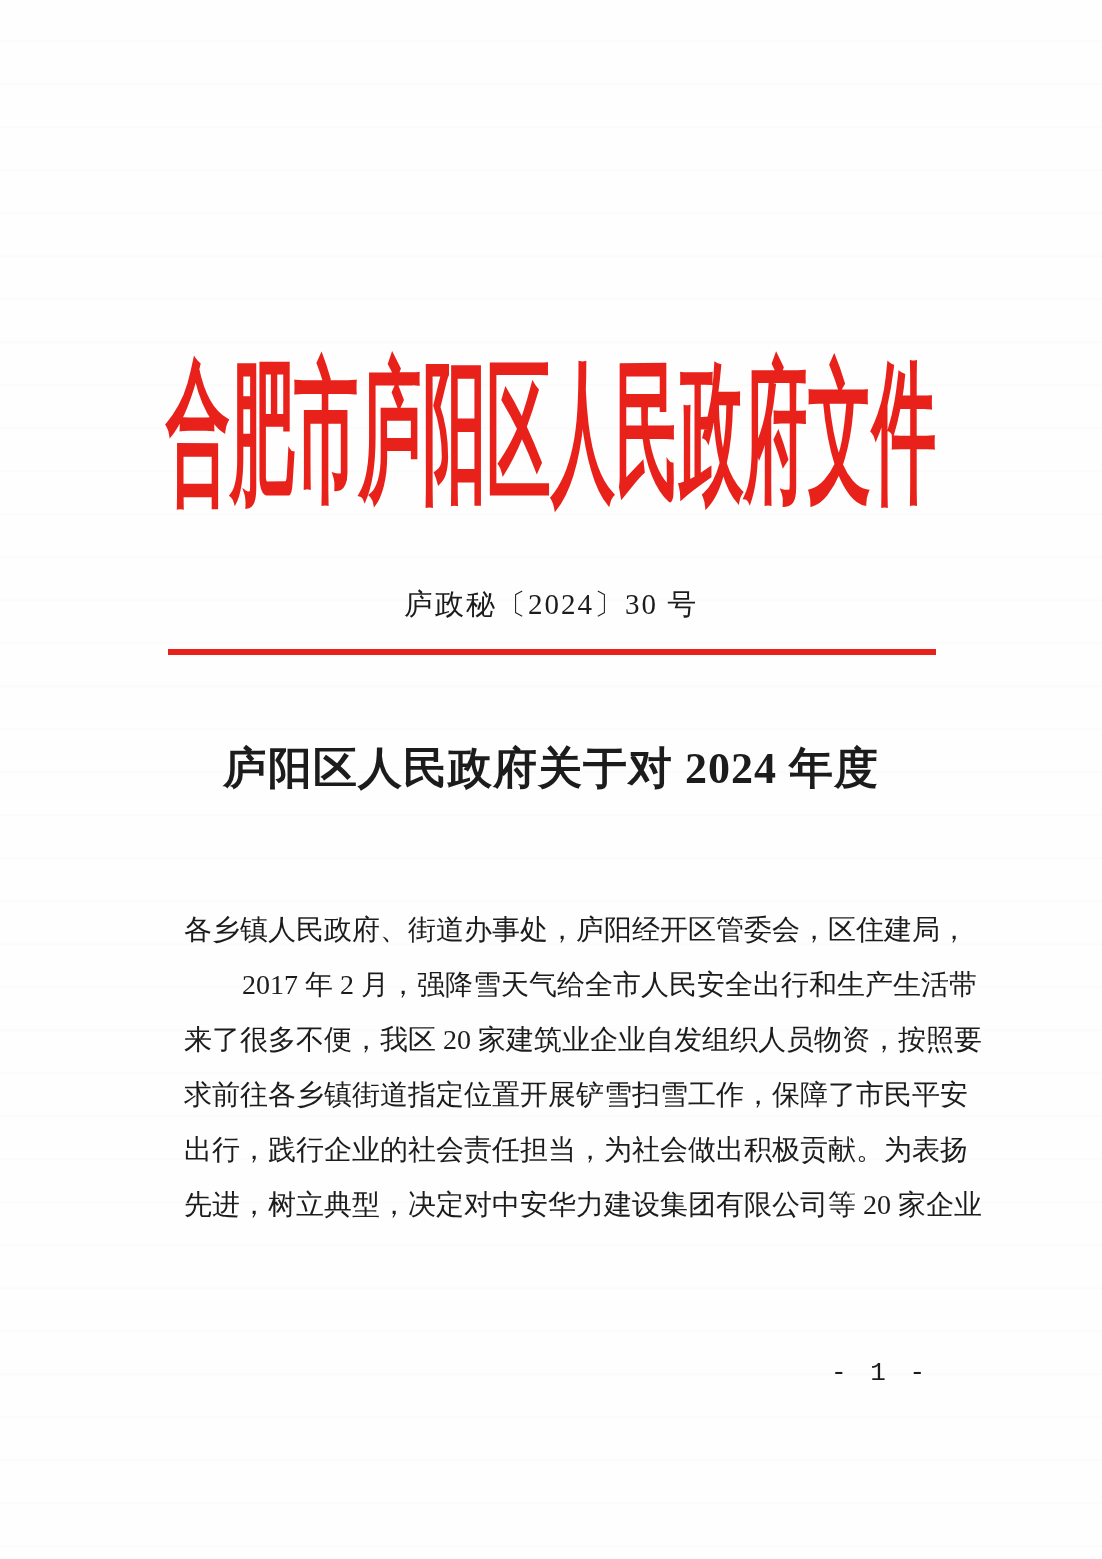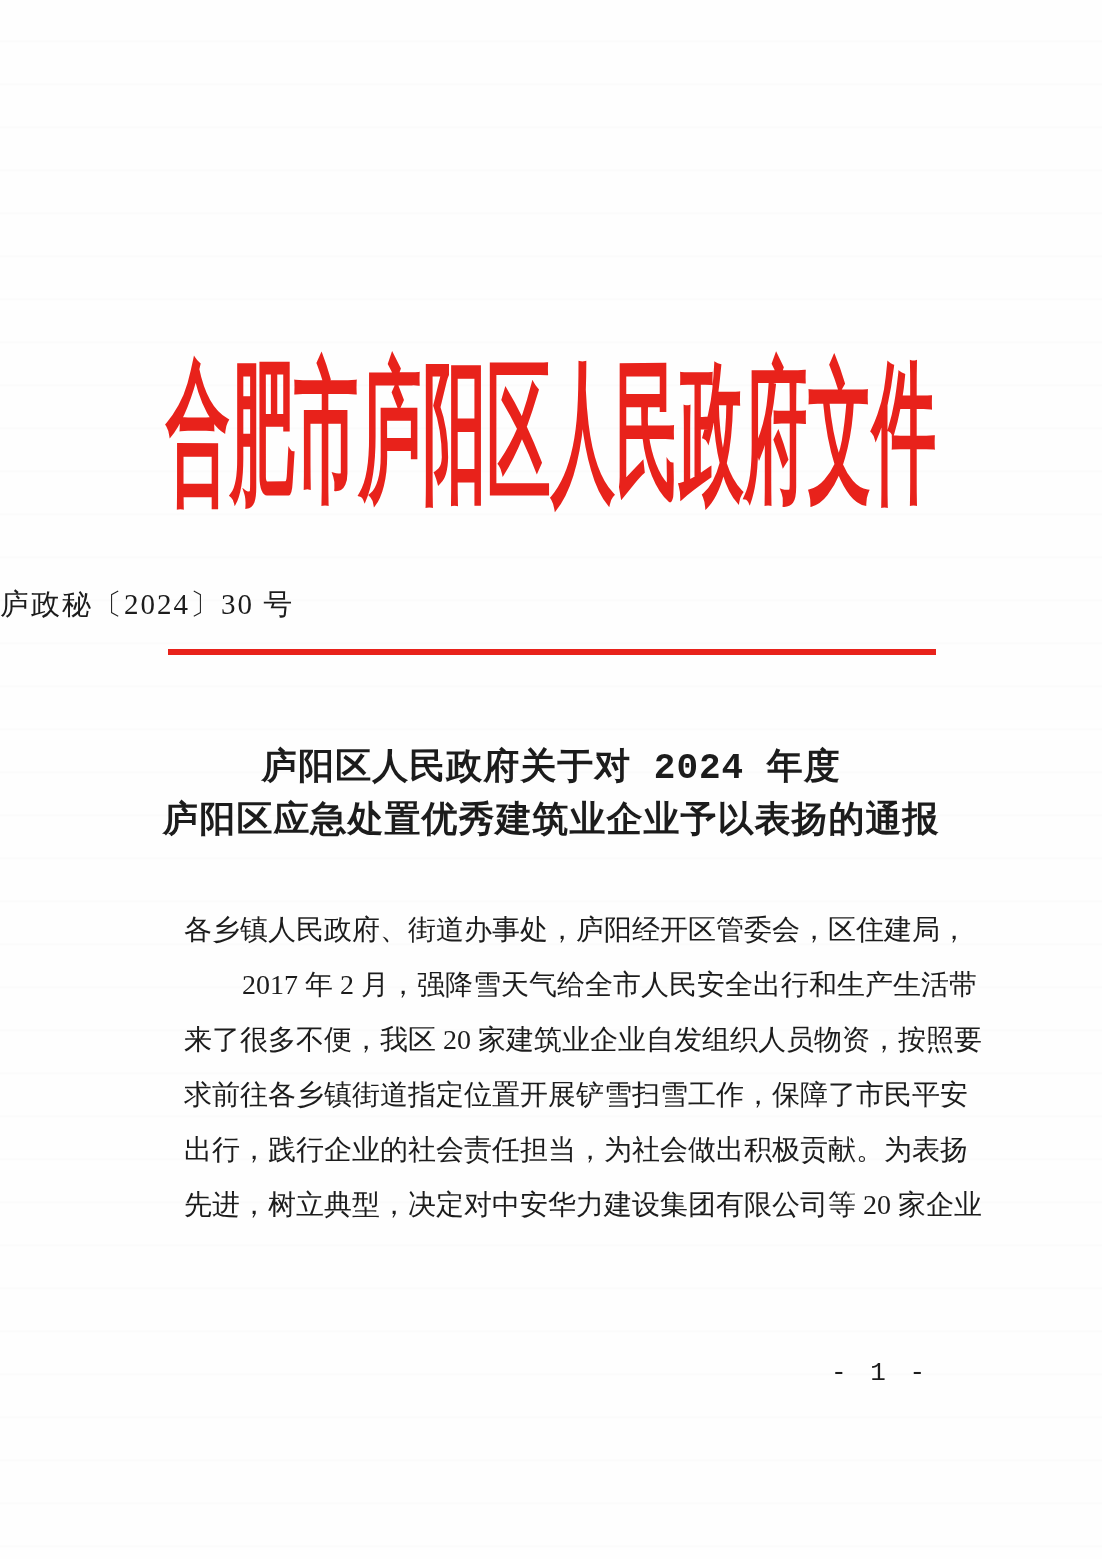"庐政秘〔2024〕30 号" .doc-number { text-align: left -> center }
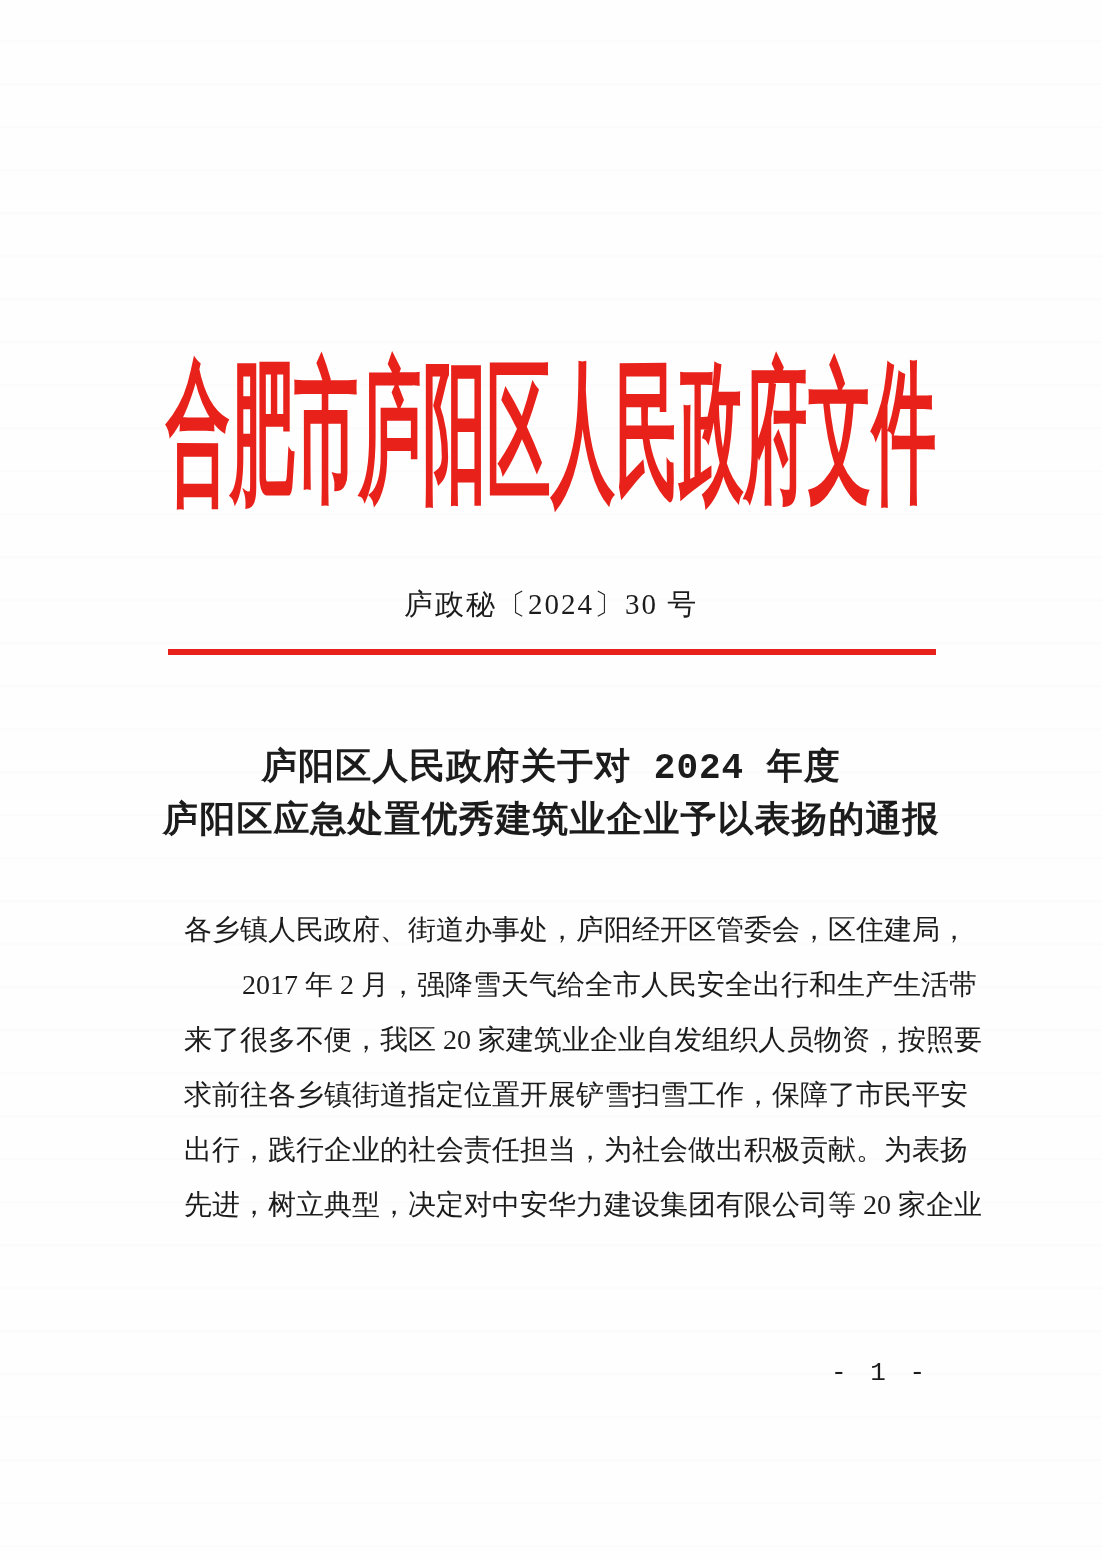"庐阳区人民政府关于对 2024 年度" .doc-title { font-family: Liberation Mono, monospace -> none; font-size: 36px -> 44px }
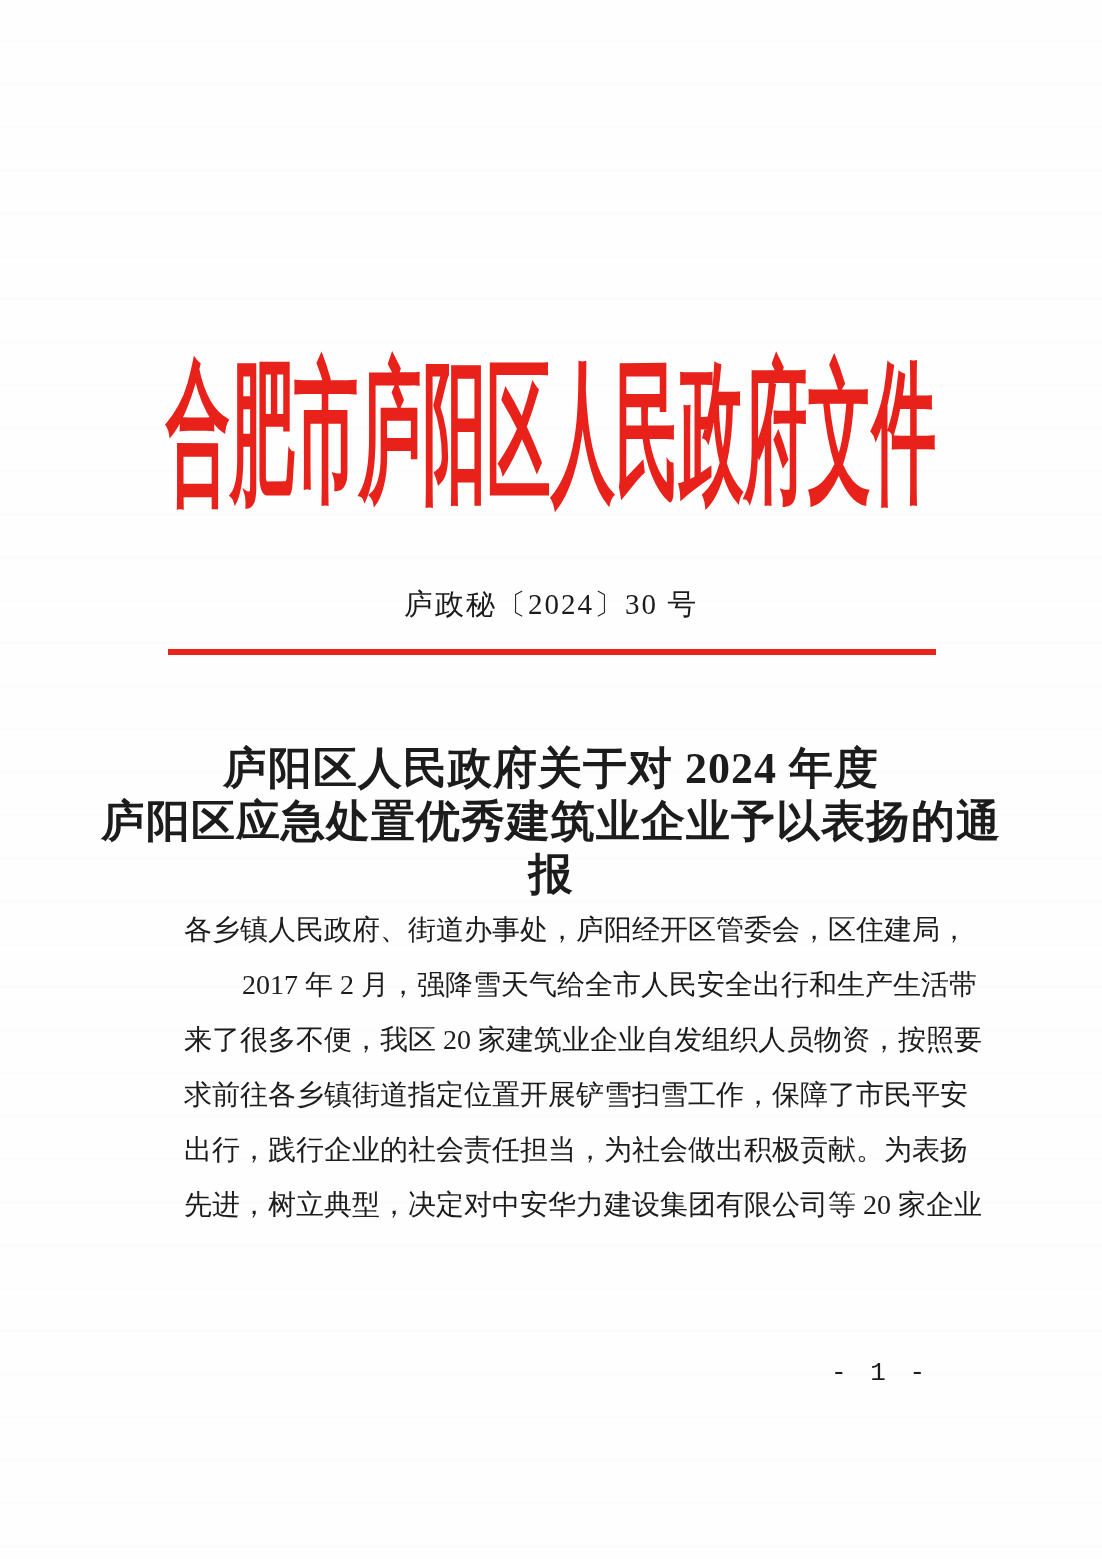"庐阳区应急处置优秀建筑业企业予以表扬的通报" div { html: <div>庐阳区应急处置优秀建筑业企业予以表扬的通报</div> -> none }
